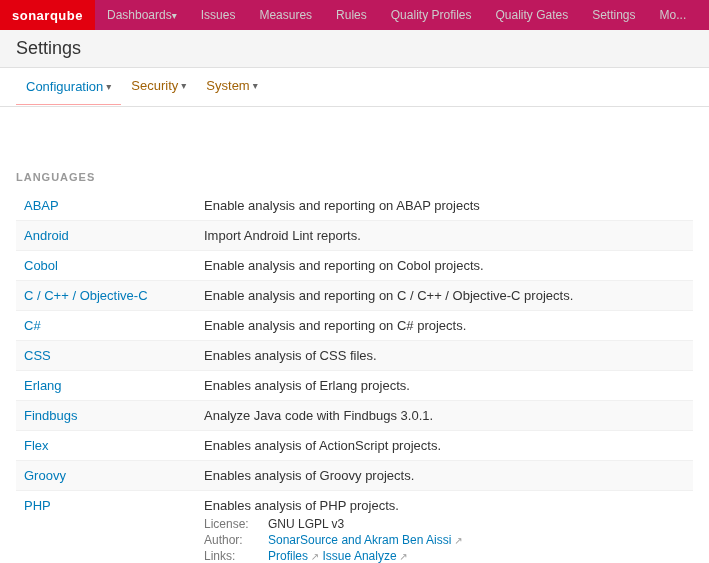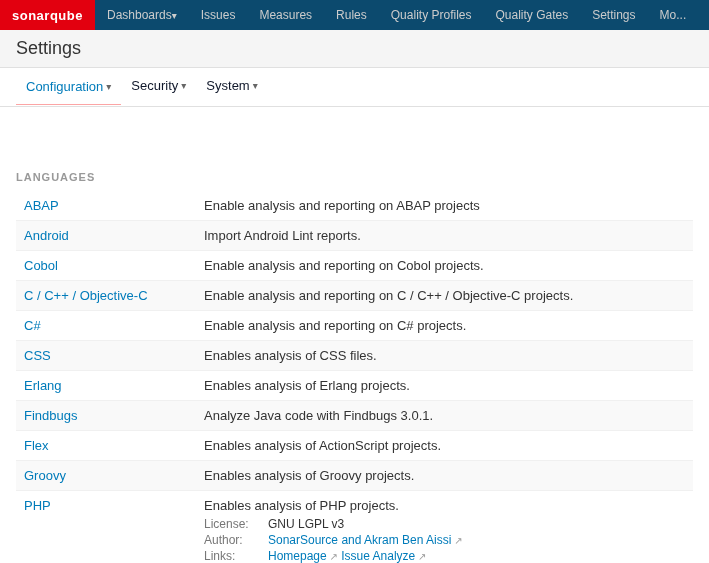"sonarqube" .top-nav { background: #0c4a6e -> #be185d }
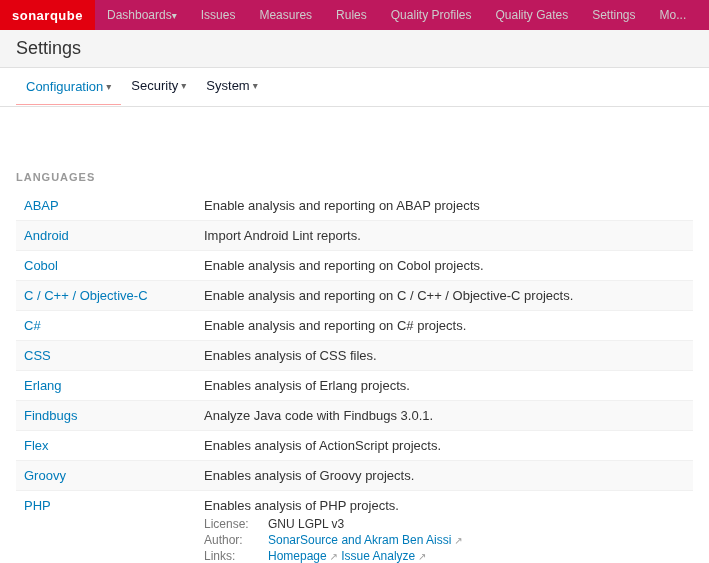"Security" .sub-nav-item { color: #0f172a -> #a16207 }
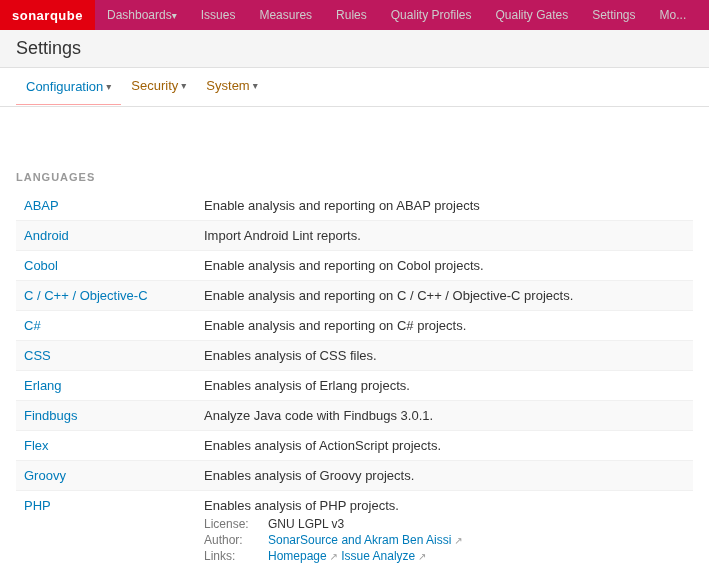"Homepage" a.ext-link { text: Homepage -> Profiles }
